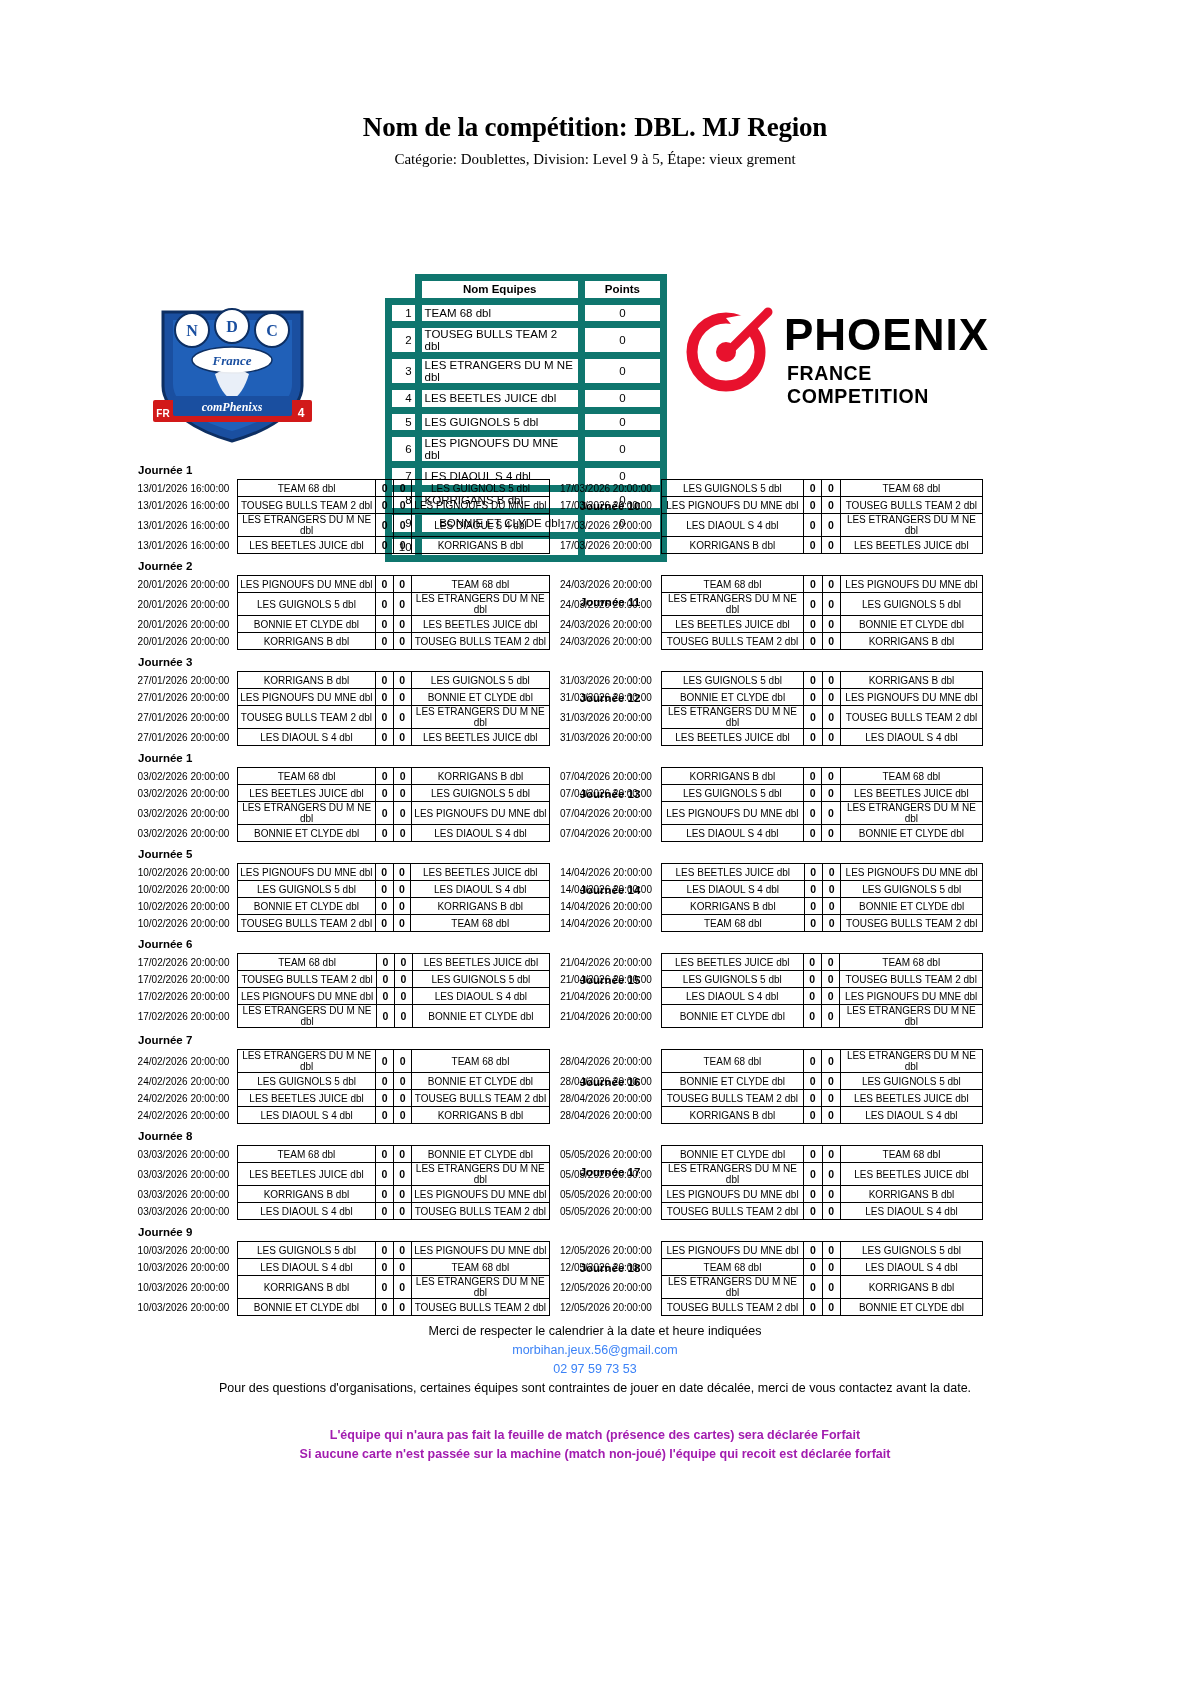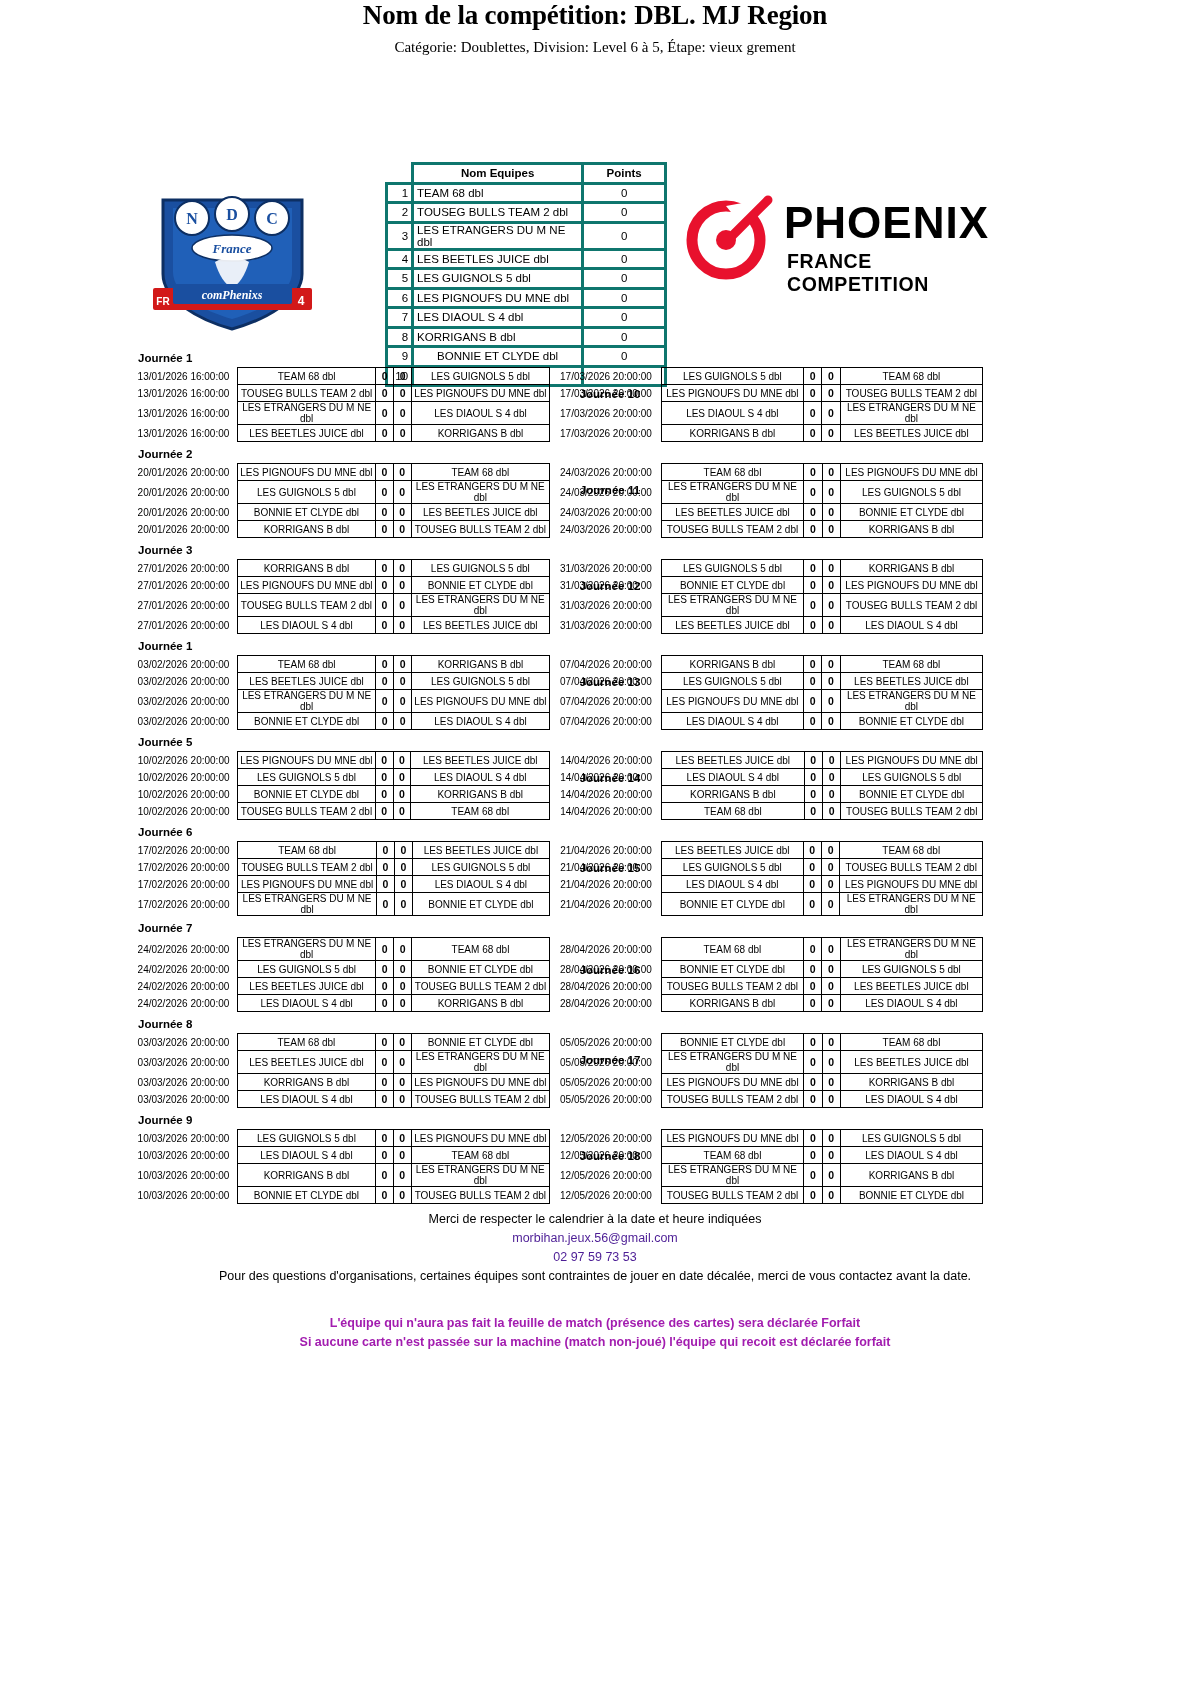"Nom de la compétition: DBL." .title { margin-top: none -> 112px }
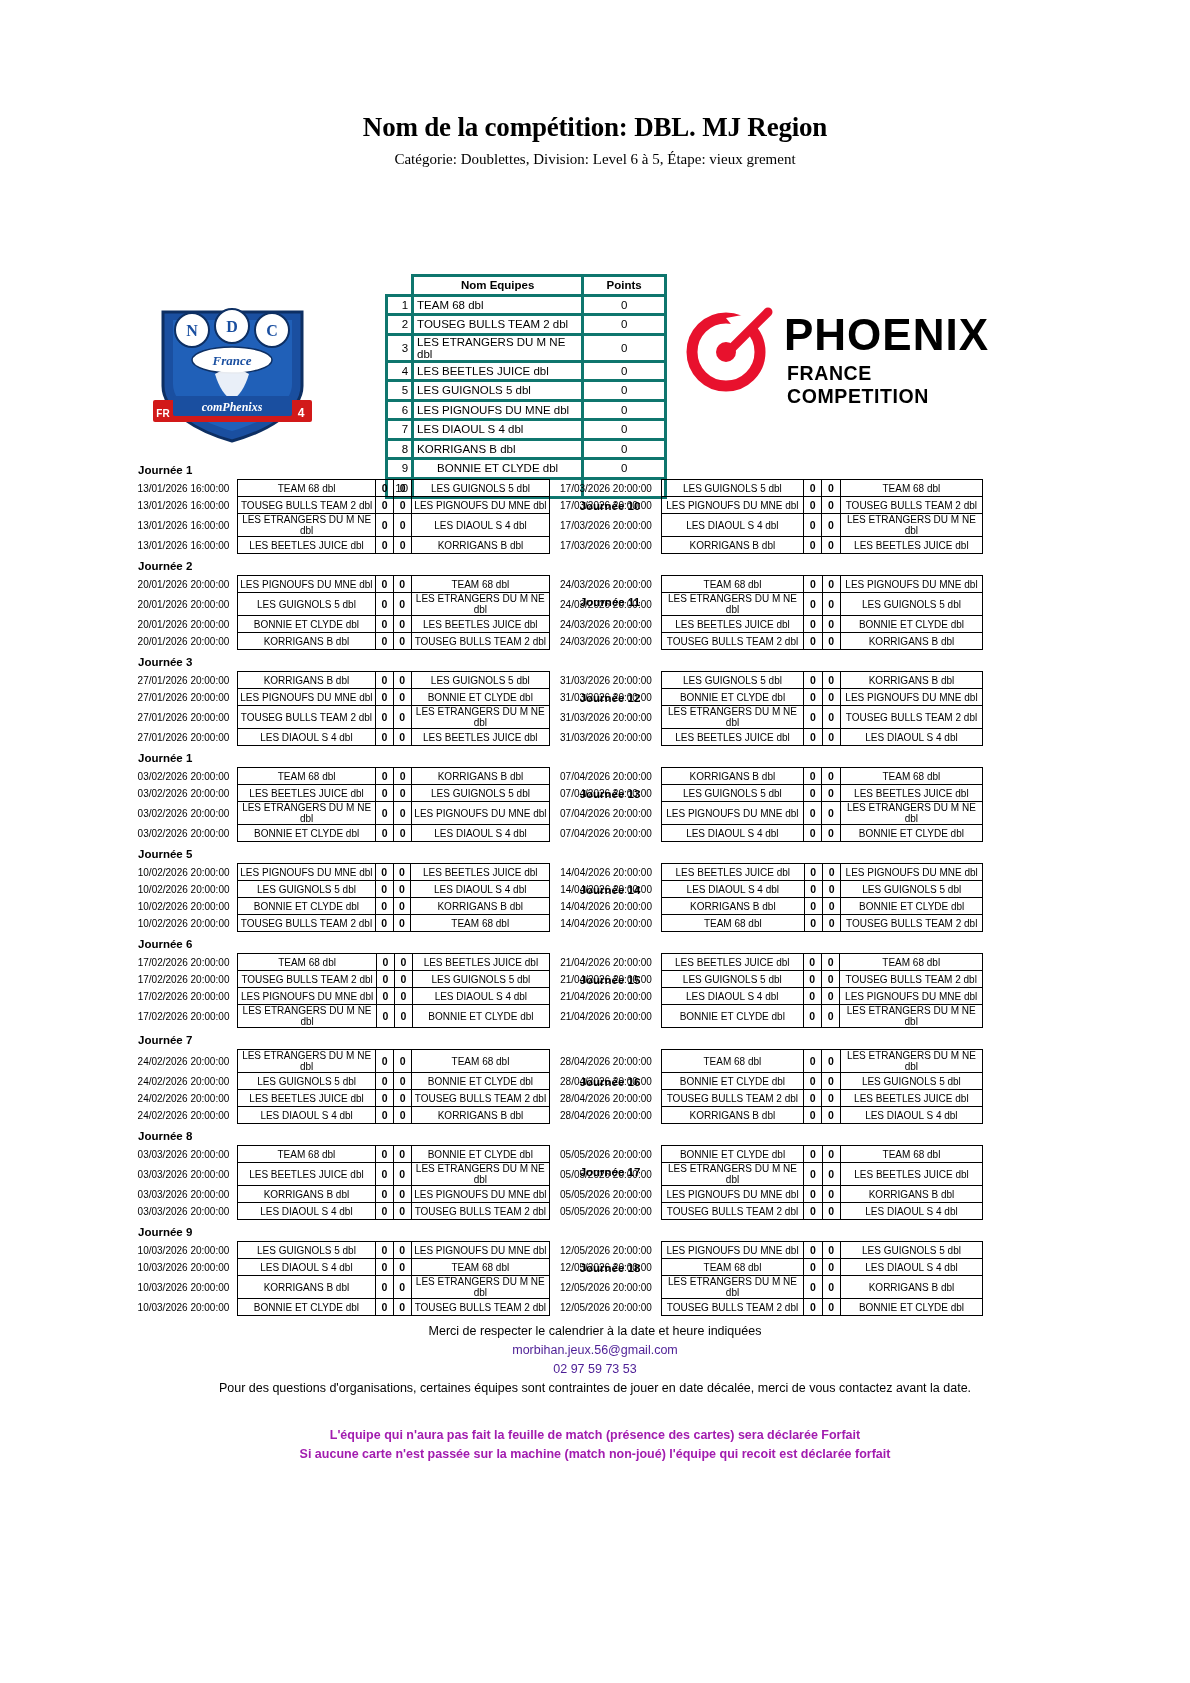"Catégorie: Doublettes, Division: Level 6" div.subtitle { text: 6 -> 9 }
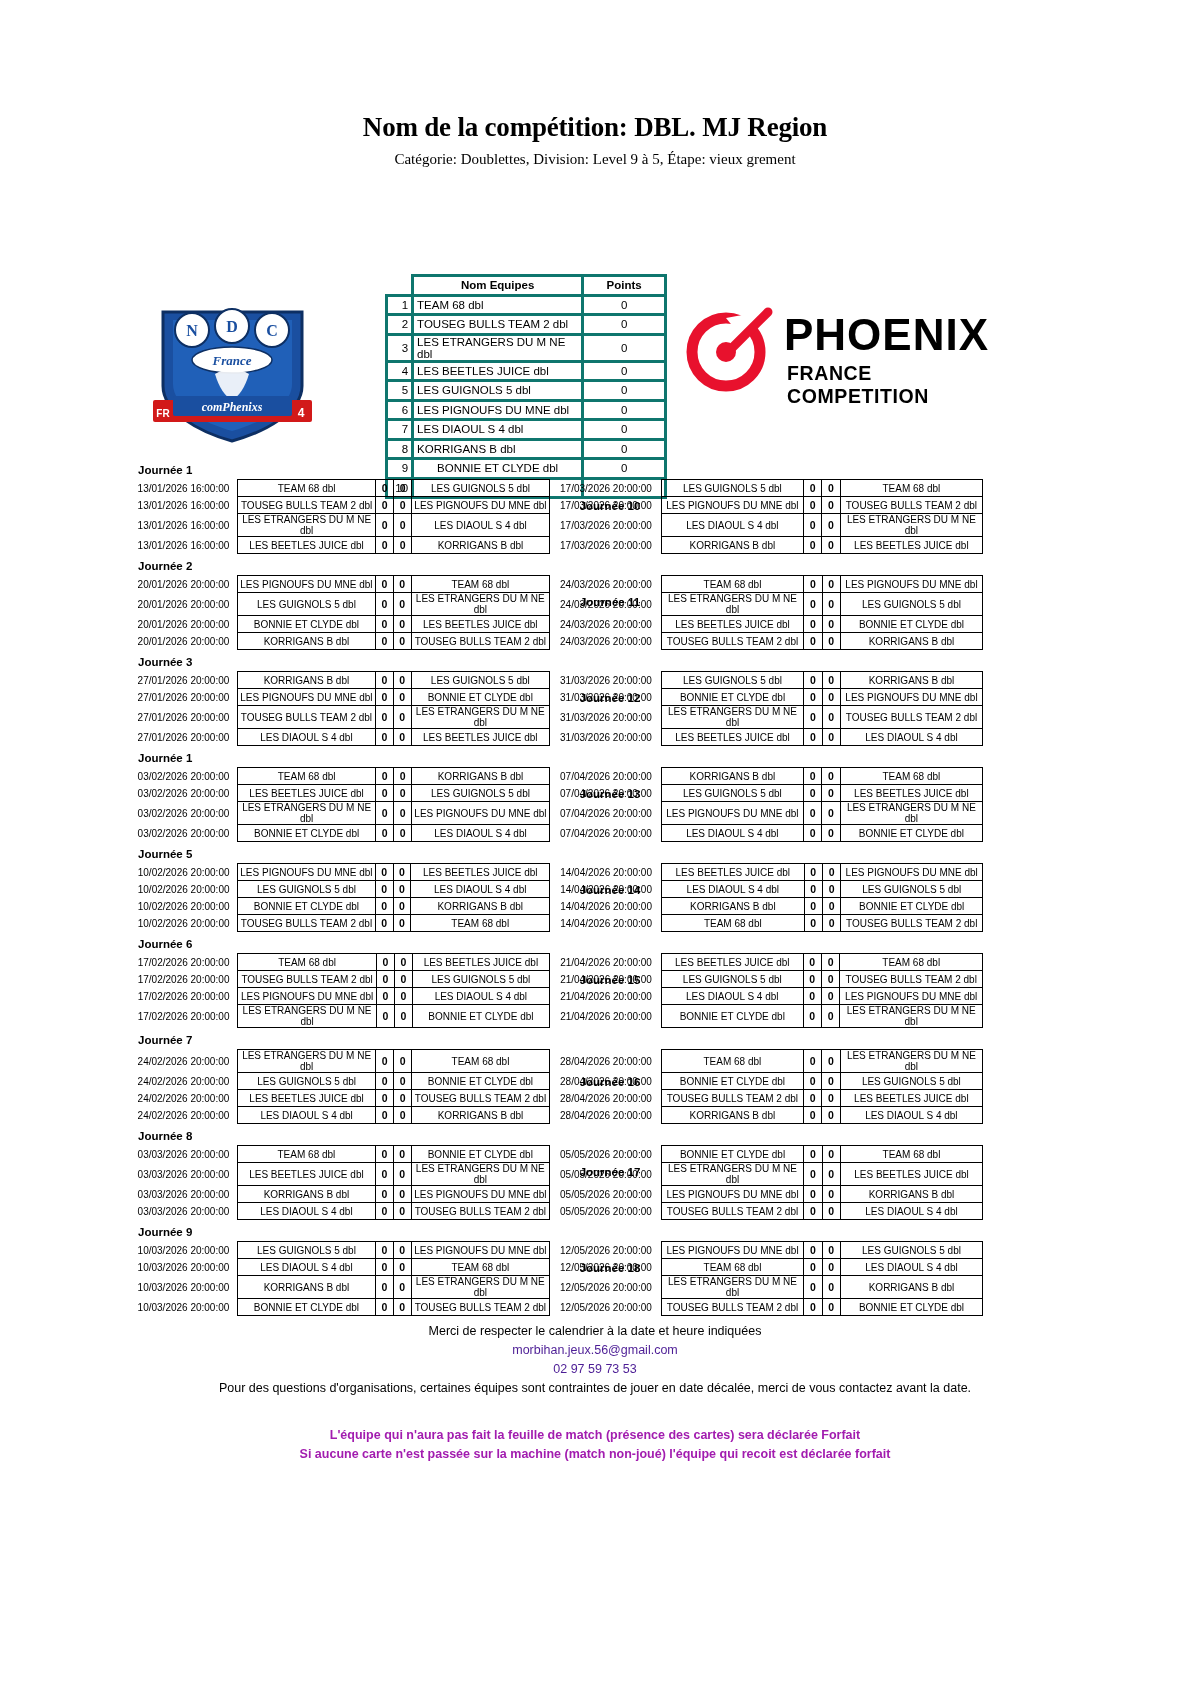"Nom Equipes" .standings th,.standings td { border: 3px solid #0f766e -> 7px solid #0f766e }
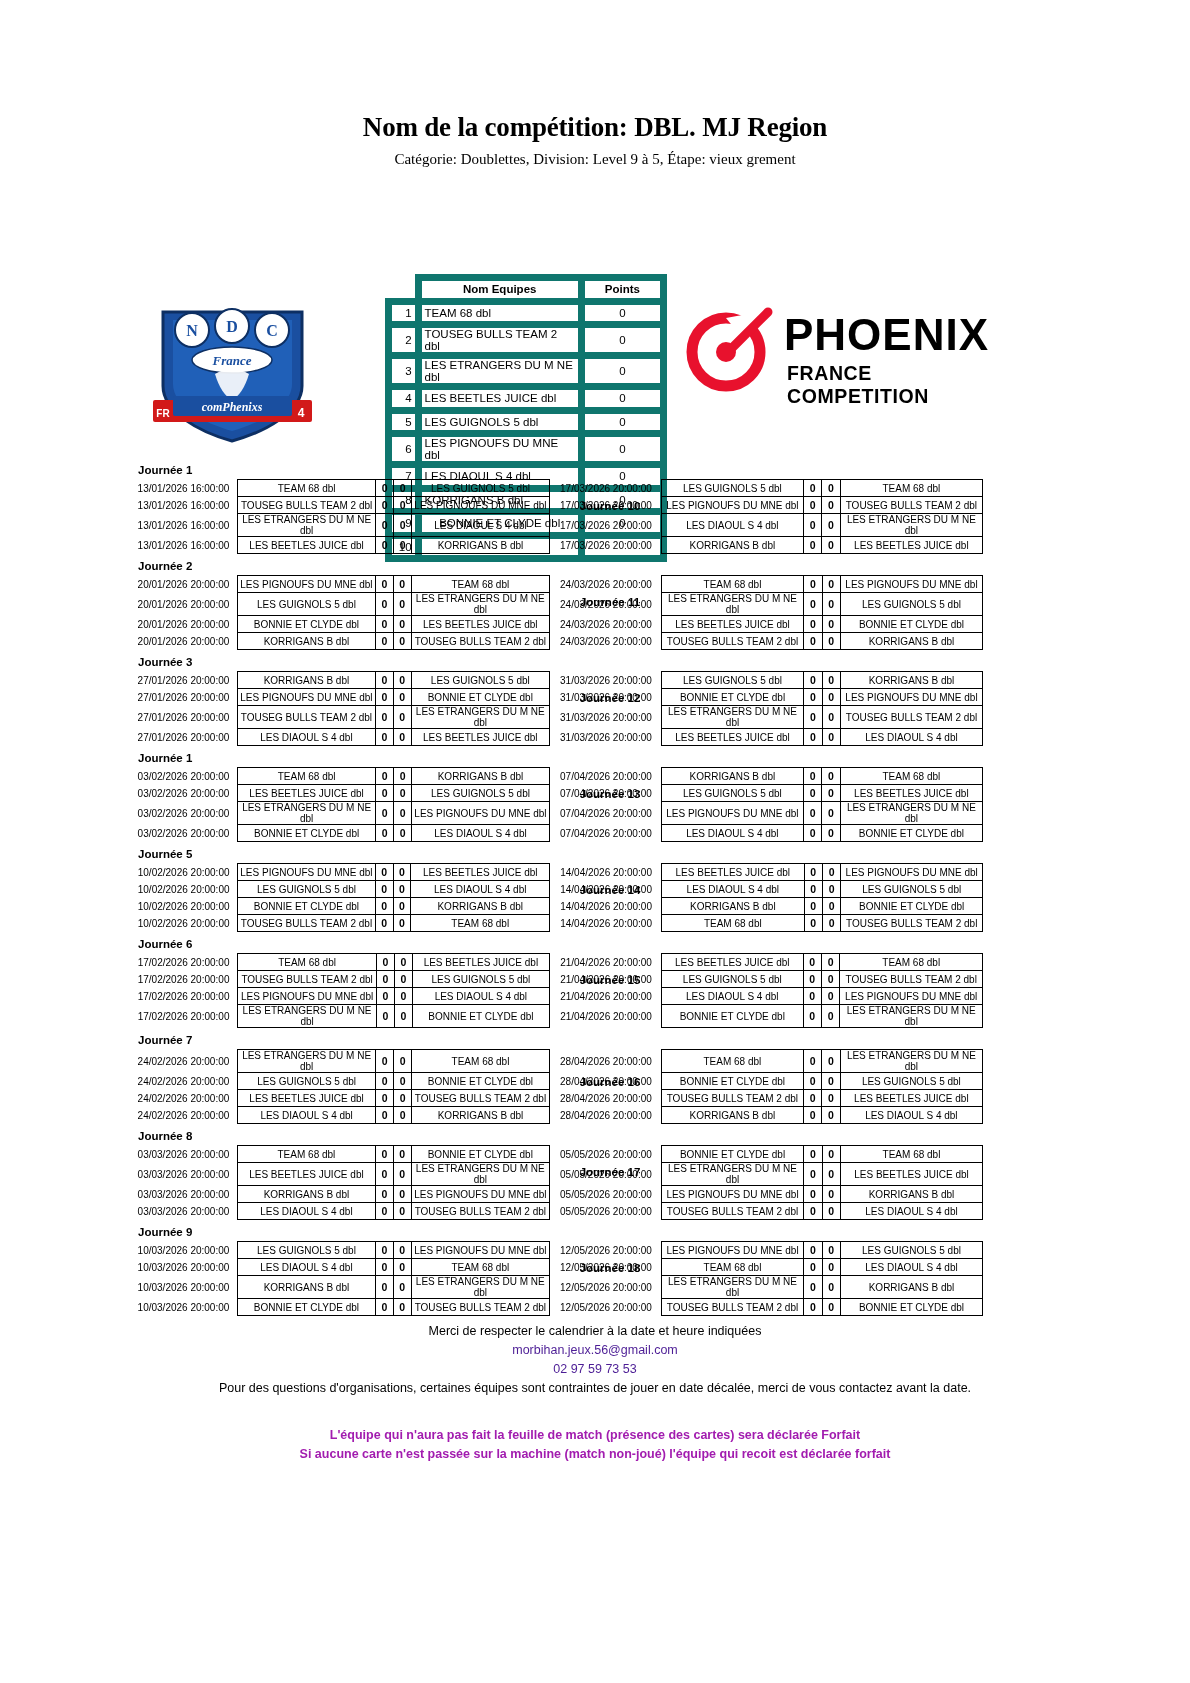"morbihan.jeux.56@gmail.com" .footer .blue { color: #4c1d95 -> #3b82f6 }
